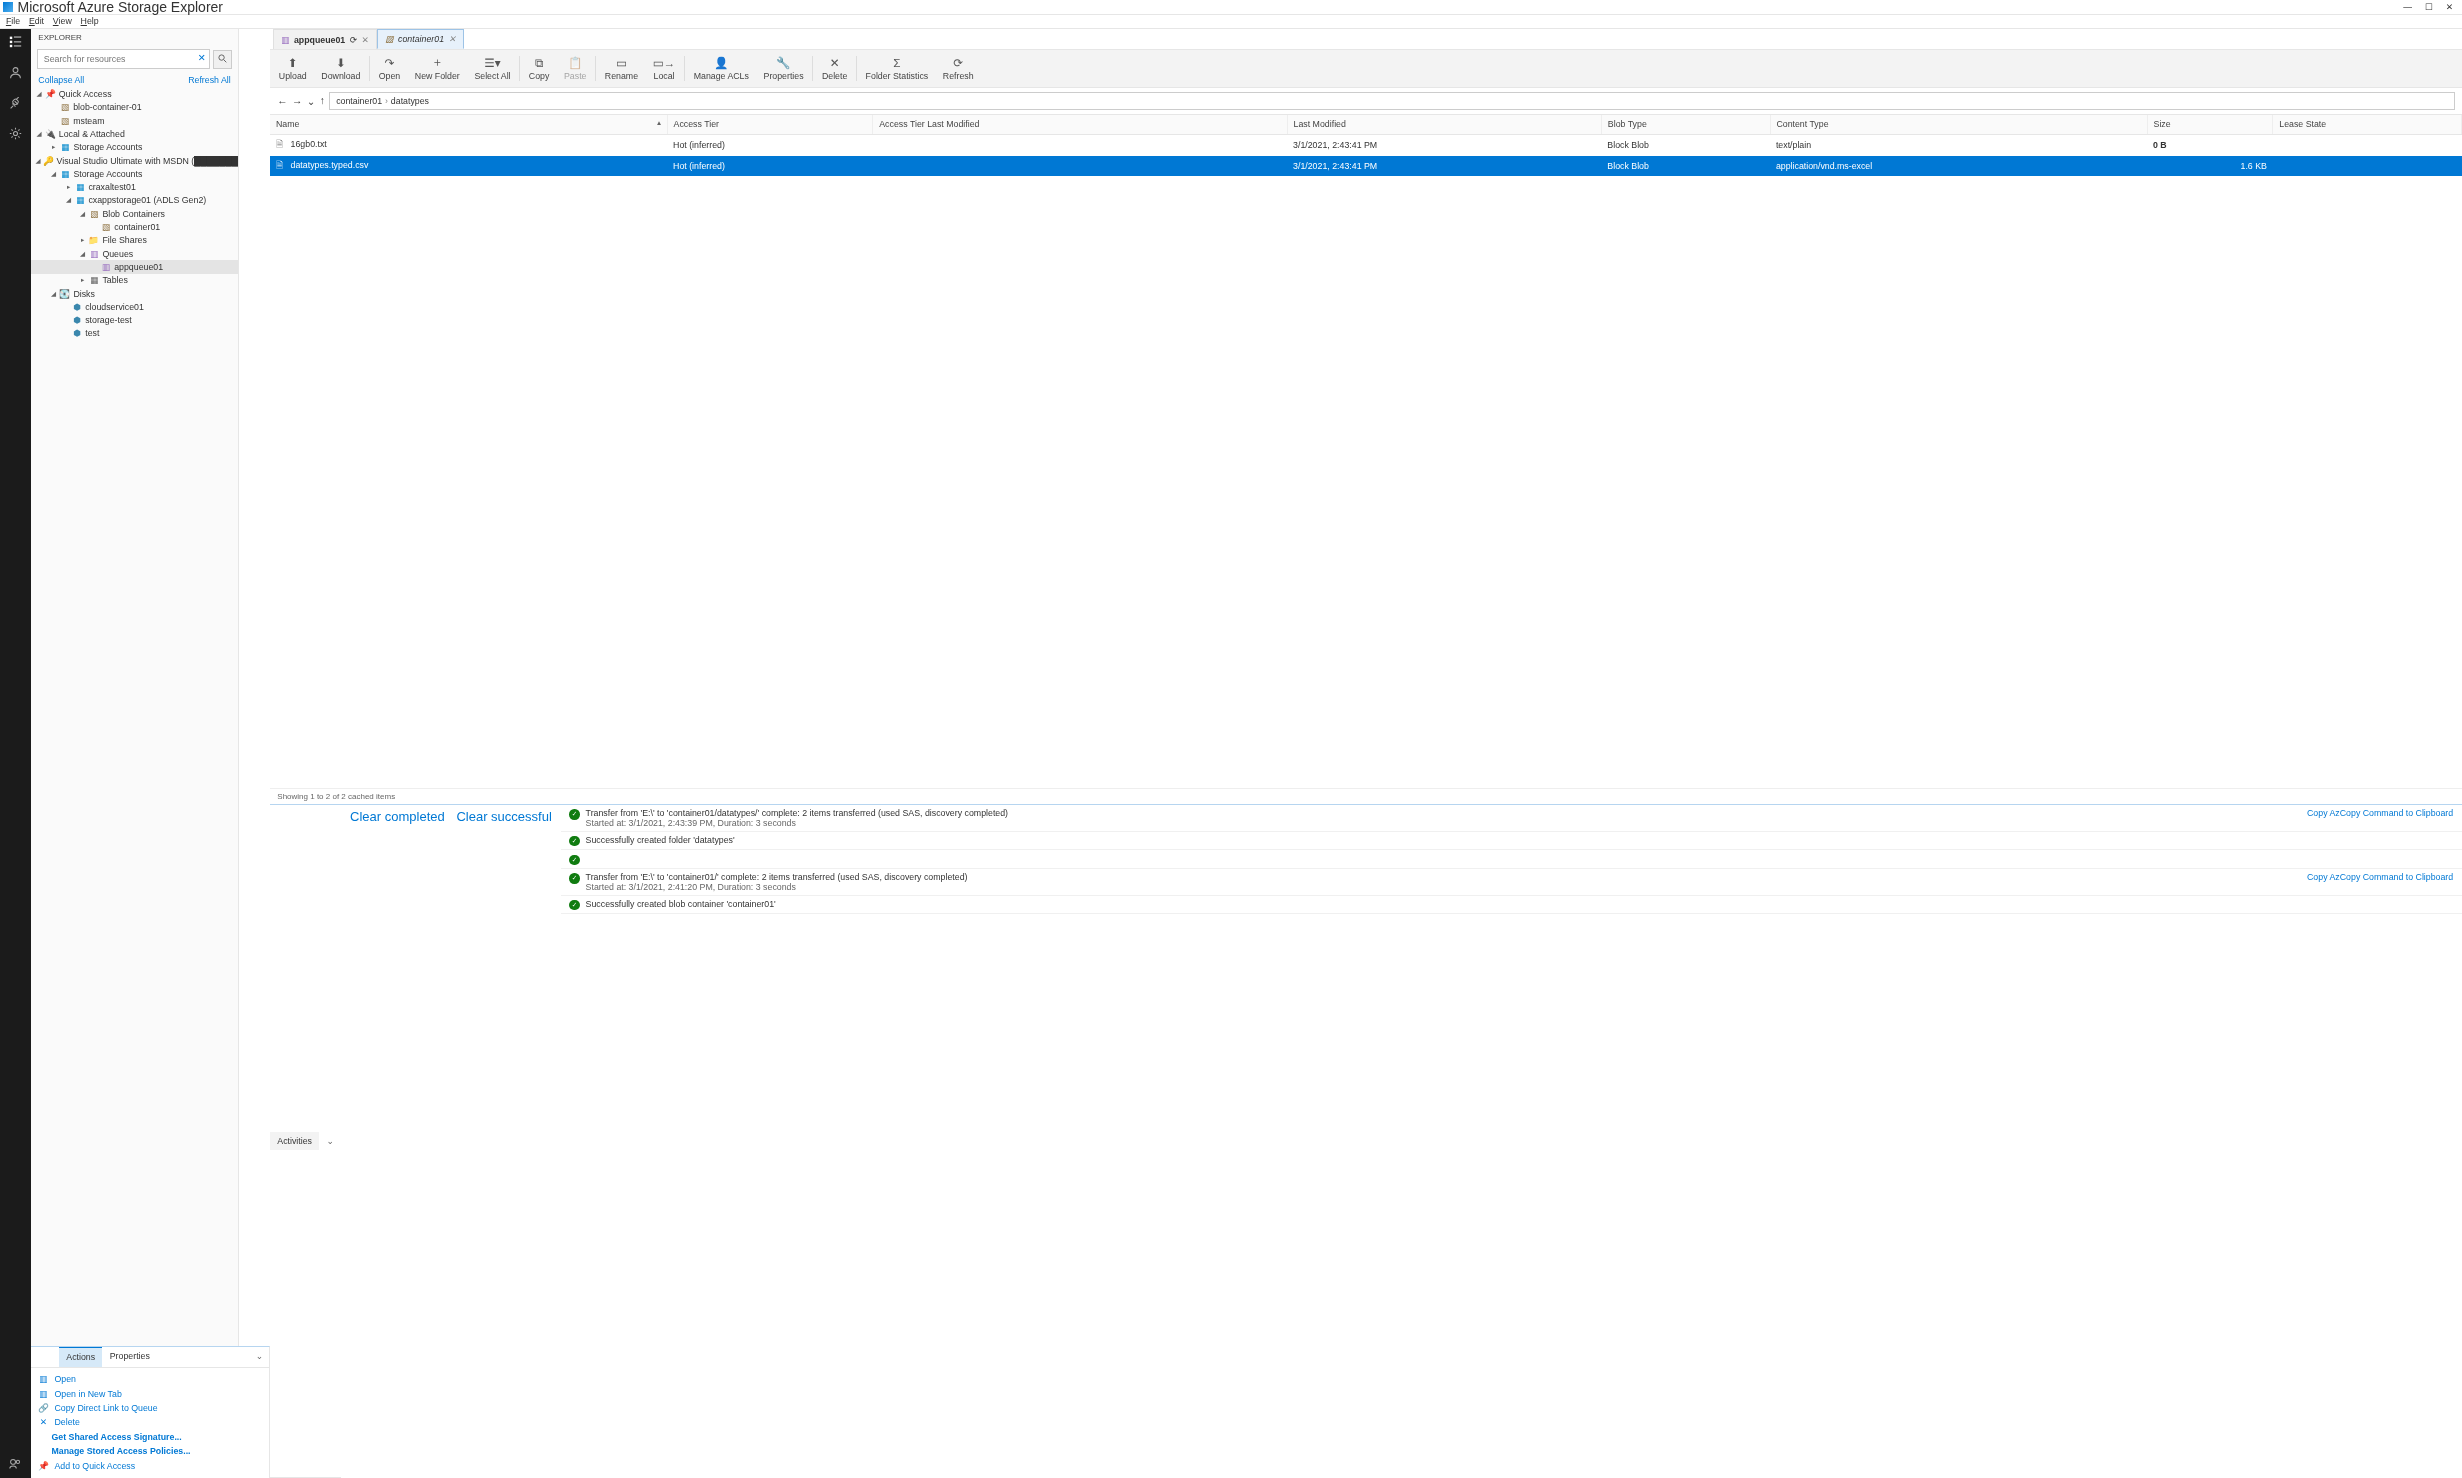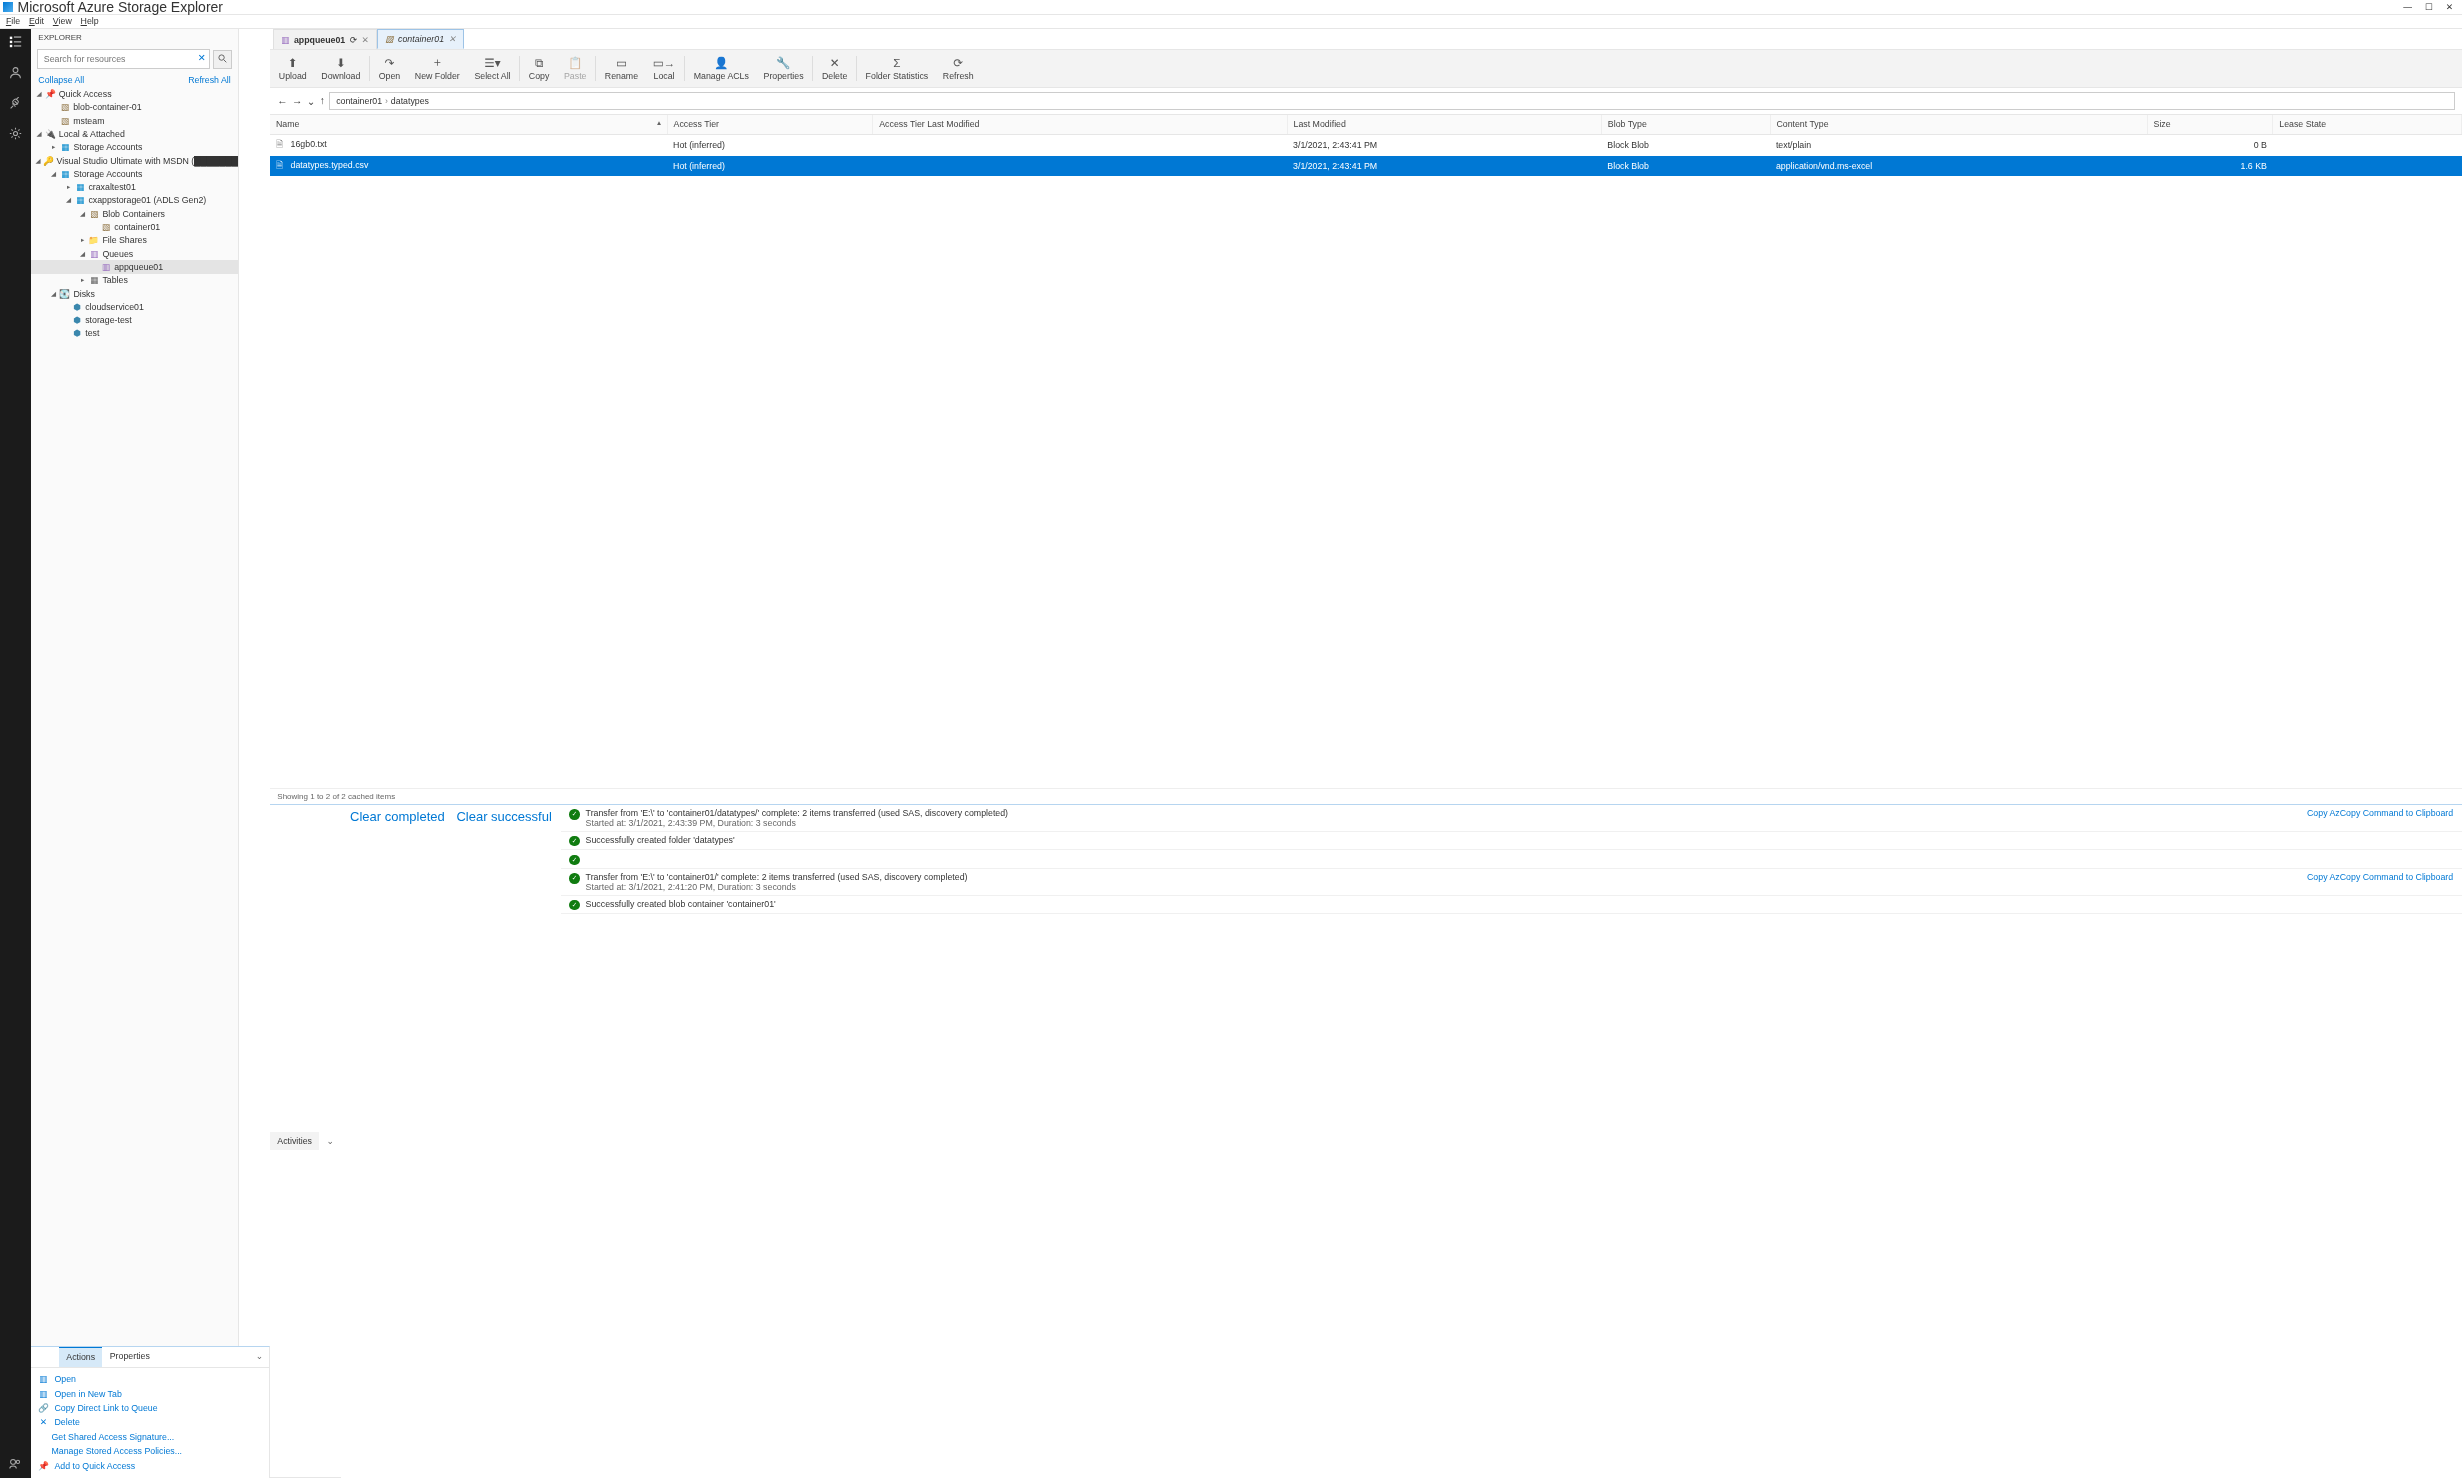"0 B" td { font-weight: none -> bold; text-align: right -> left }
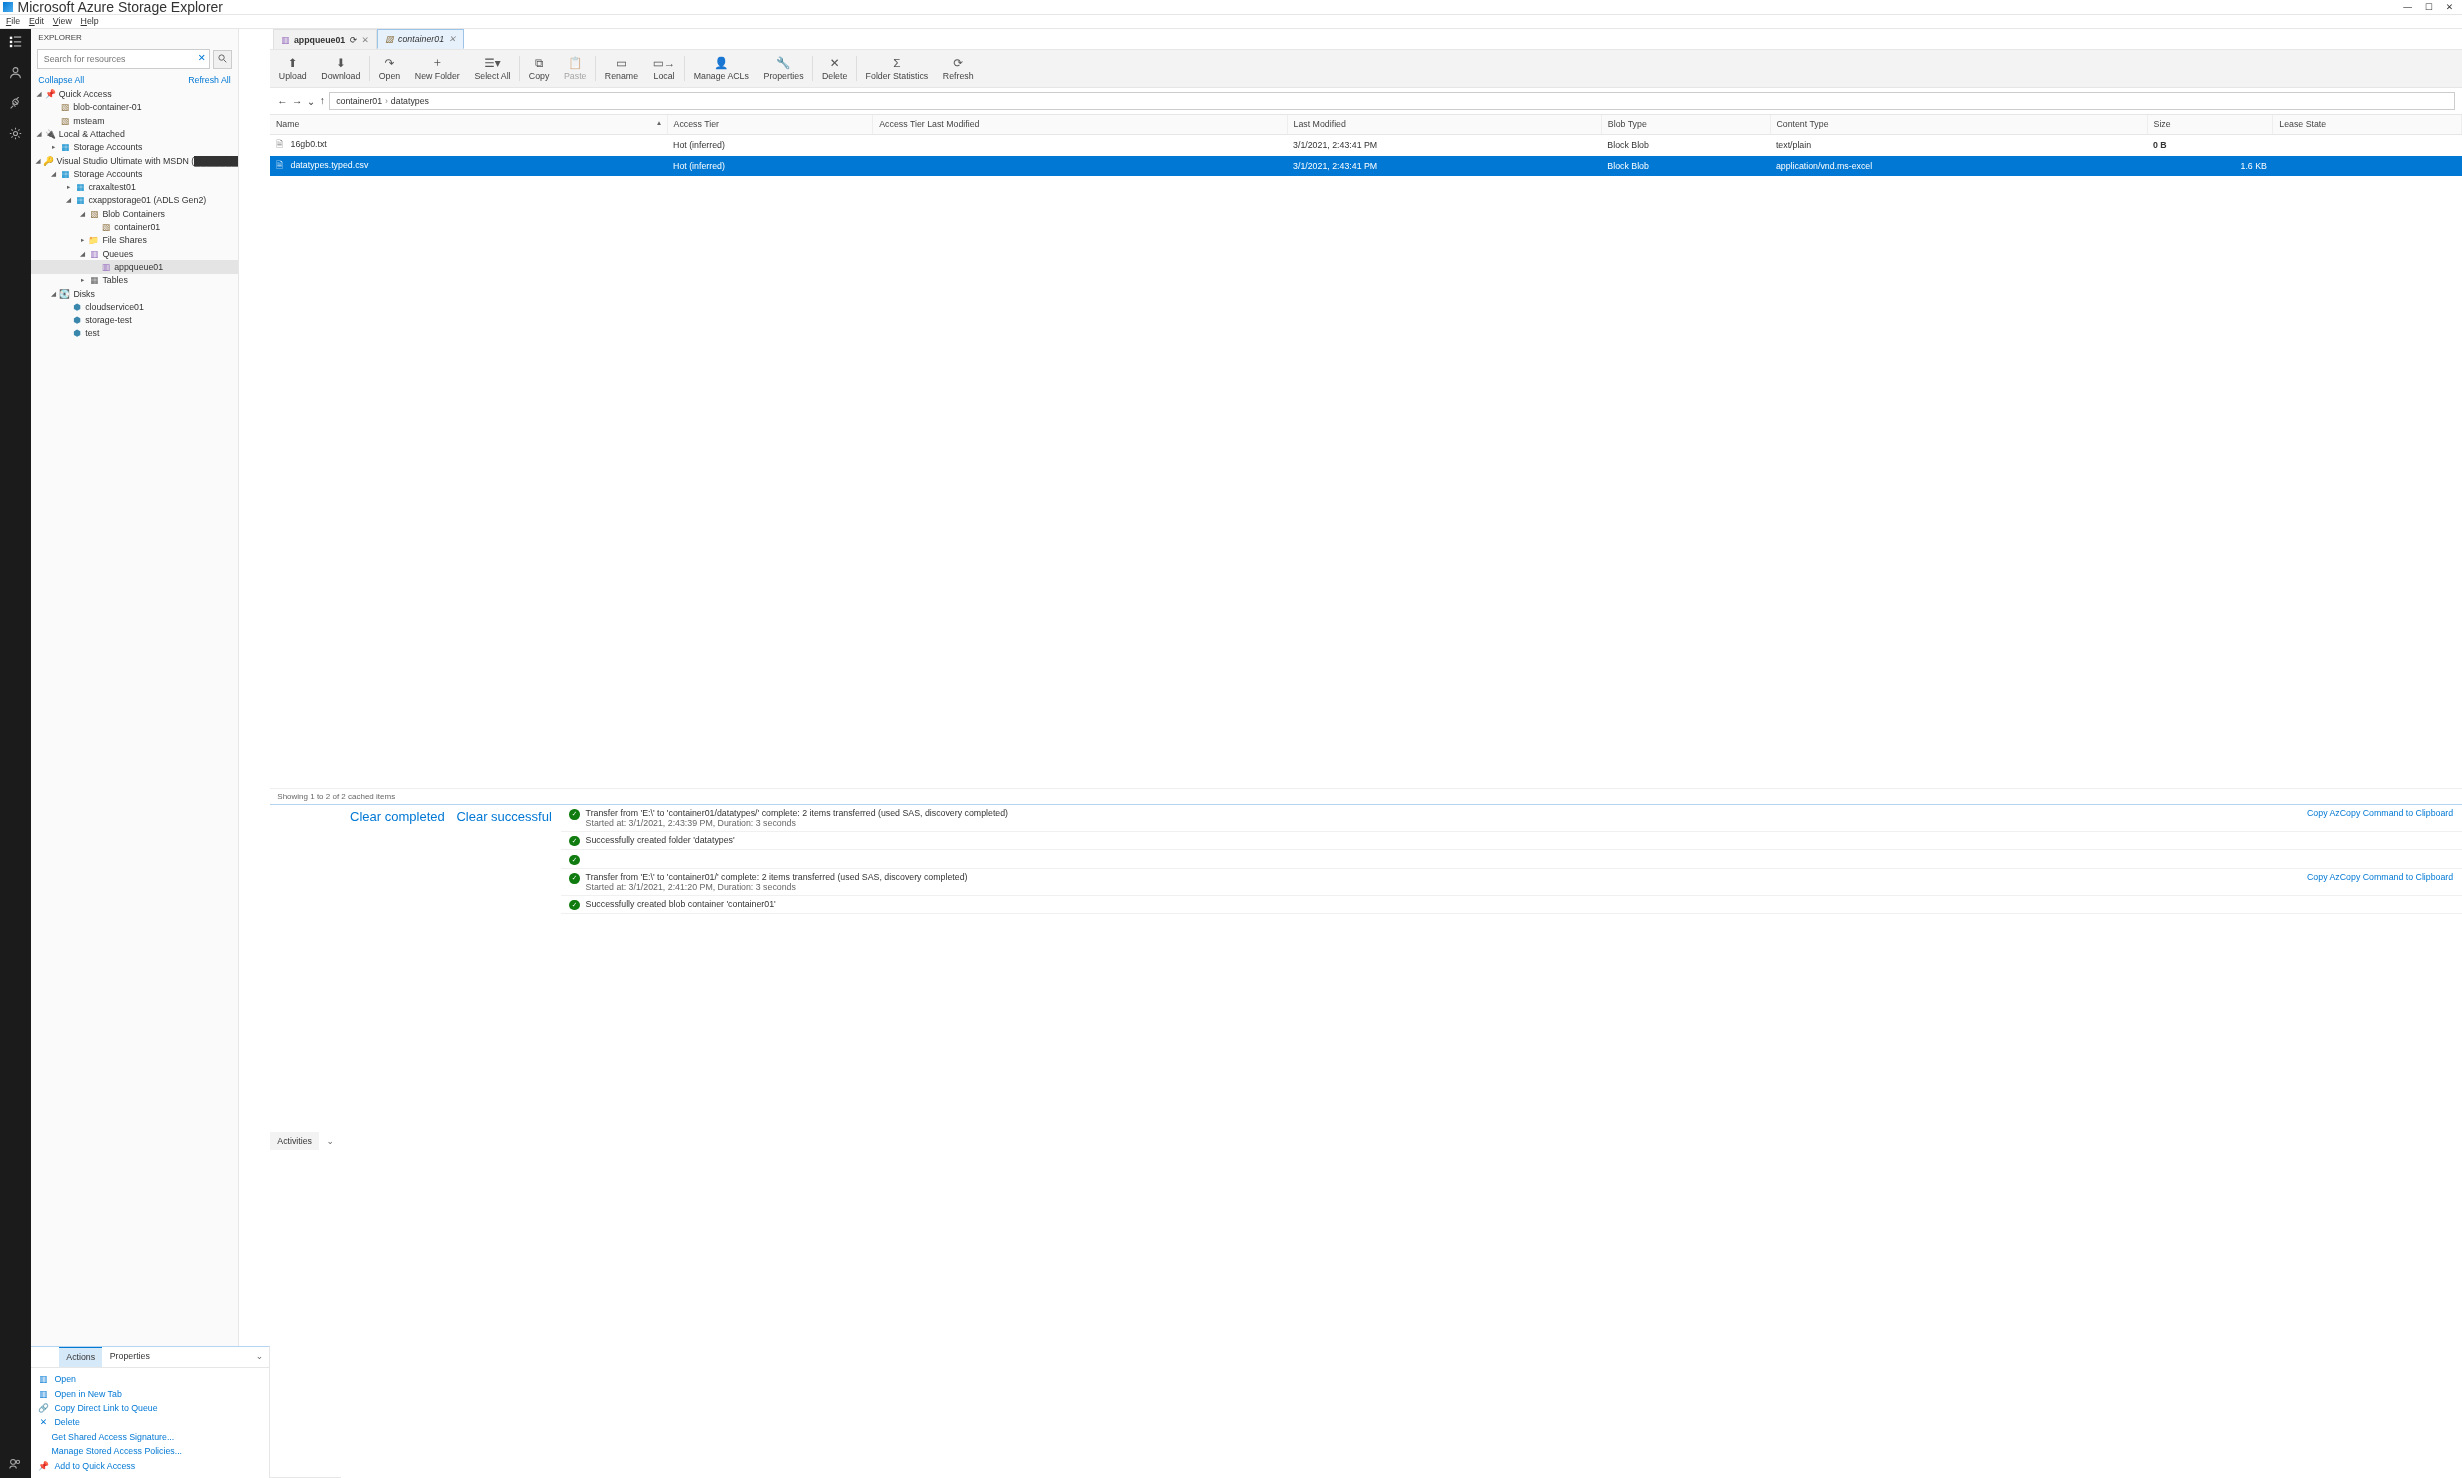"Get Shared Access Signature..." .actions-list .row.plain { font-weight: none -> bold }
